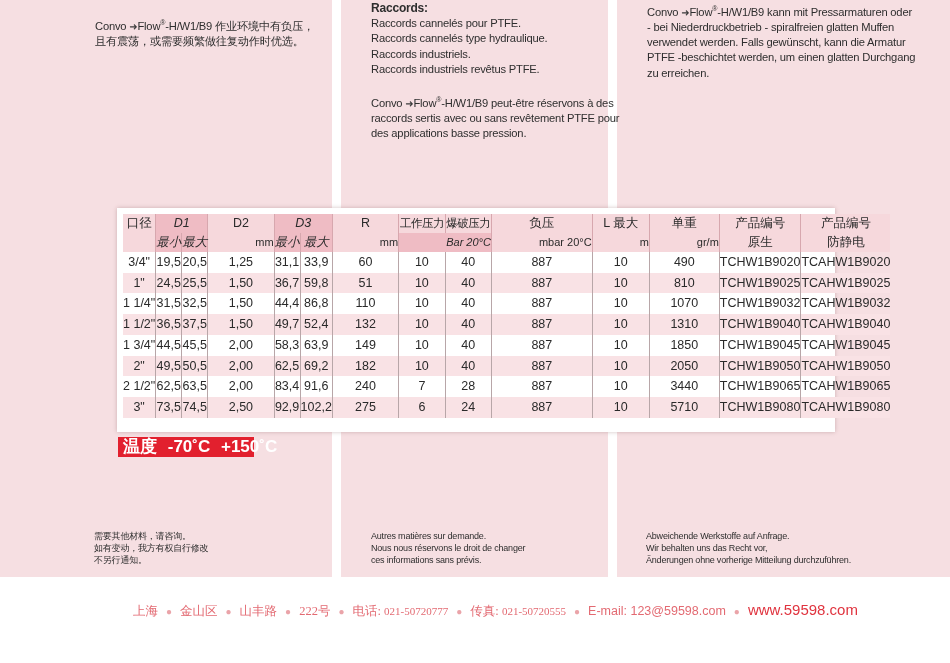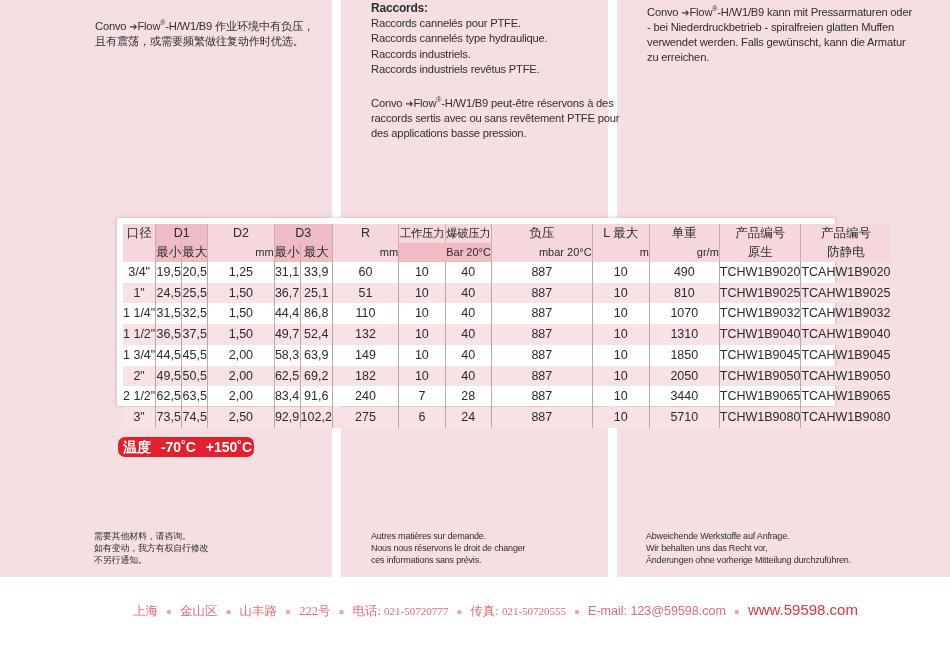"PTFE -beschichtet werden, um einen" span.line { html: none -> <span>PTFE -beschichtet werden, um einen glatten Durchgang</span> }
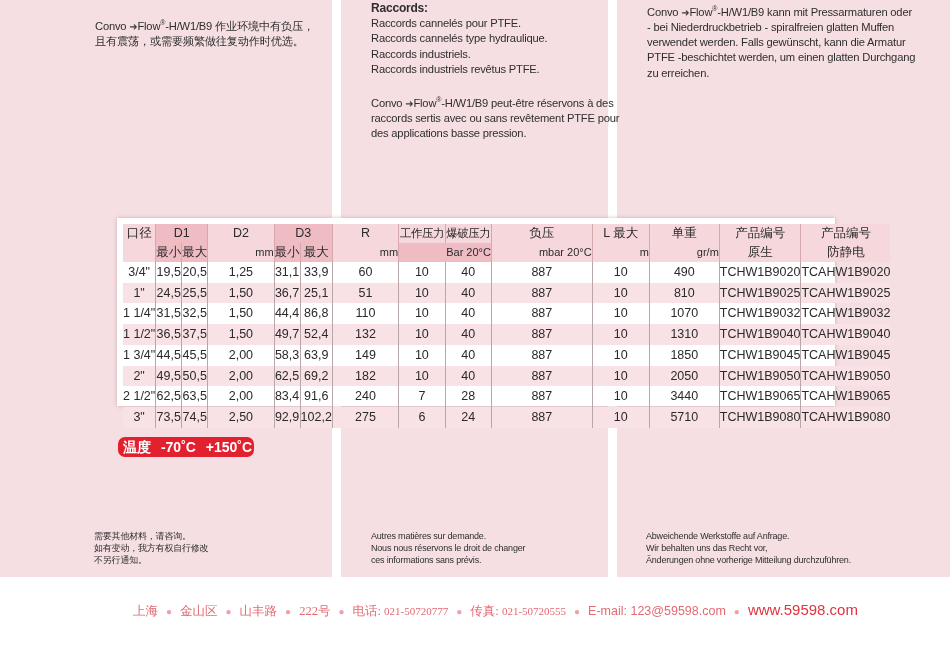"口径" .table-card { height: 188px -> 224px; top: 218px -> 208px }
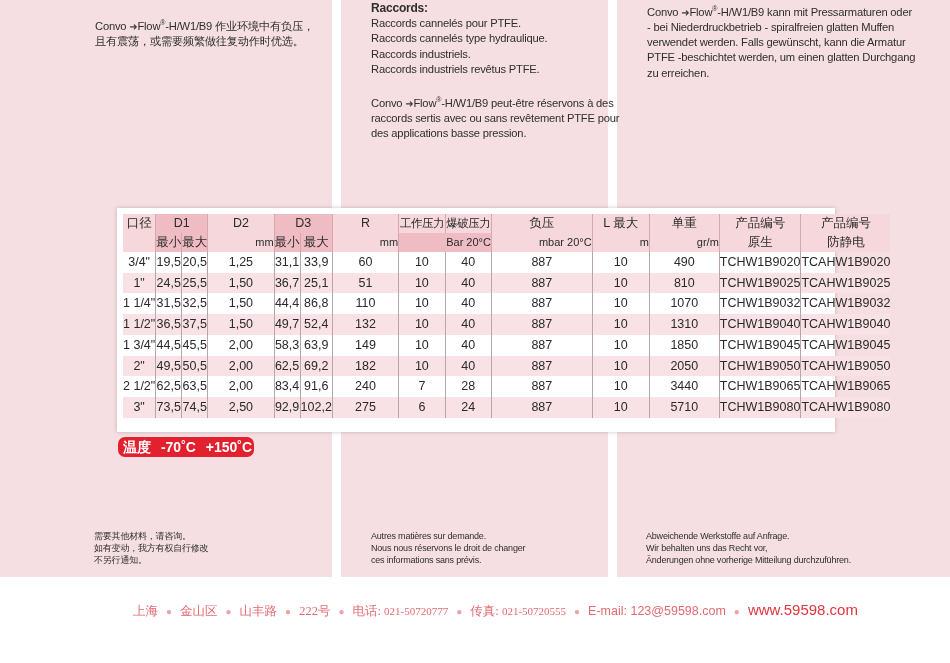"D1" thead th.grp { font-style: none -> italic }
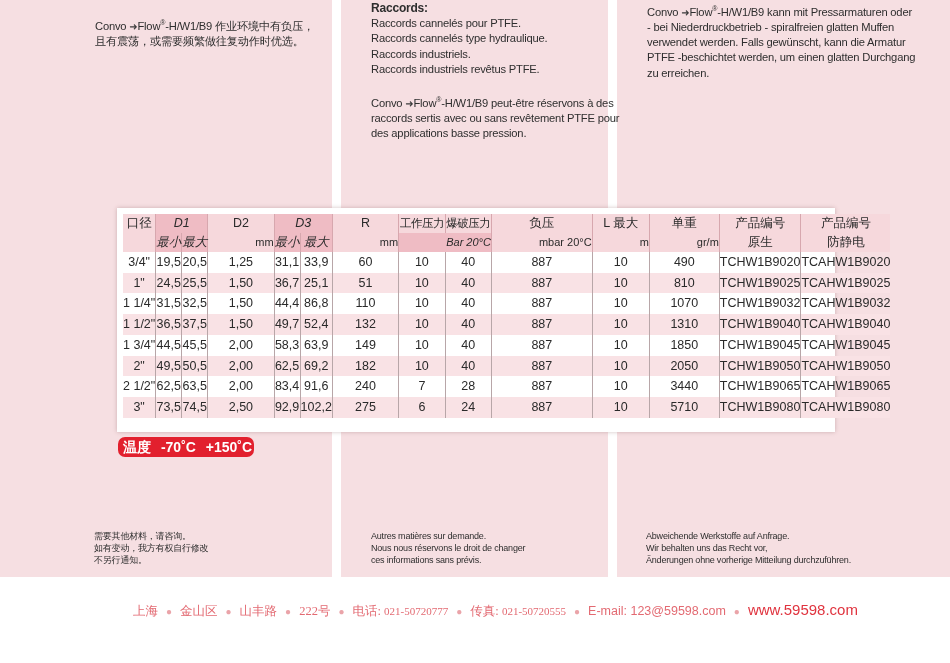"25,1" td { text: 25,1 -> 59,8 }
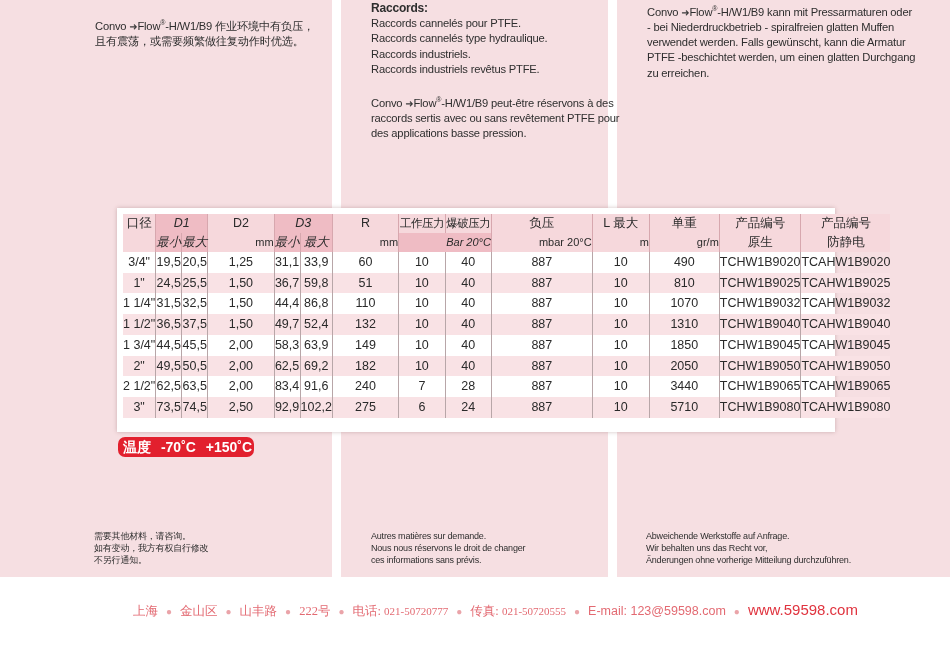"温度 -70˚C +150˚C" .temp-badge { border-radius: 7px -> none; font-size: 14px -> 17px }
